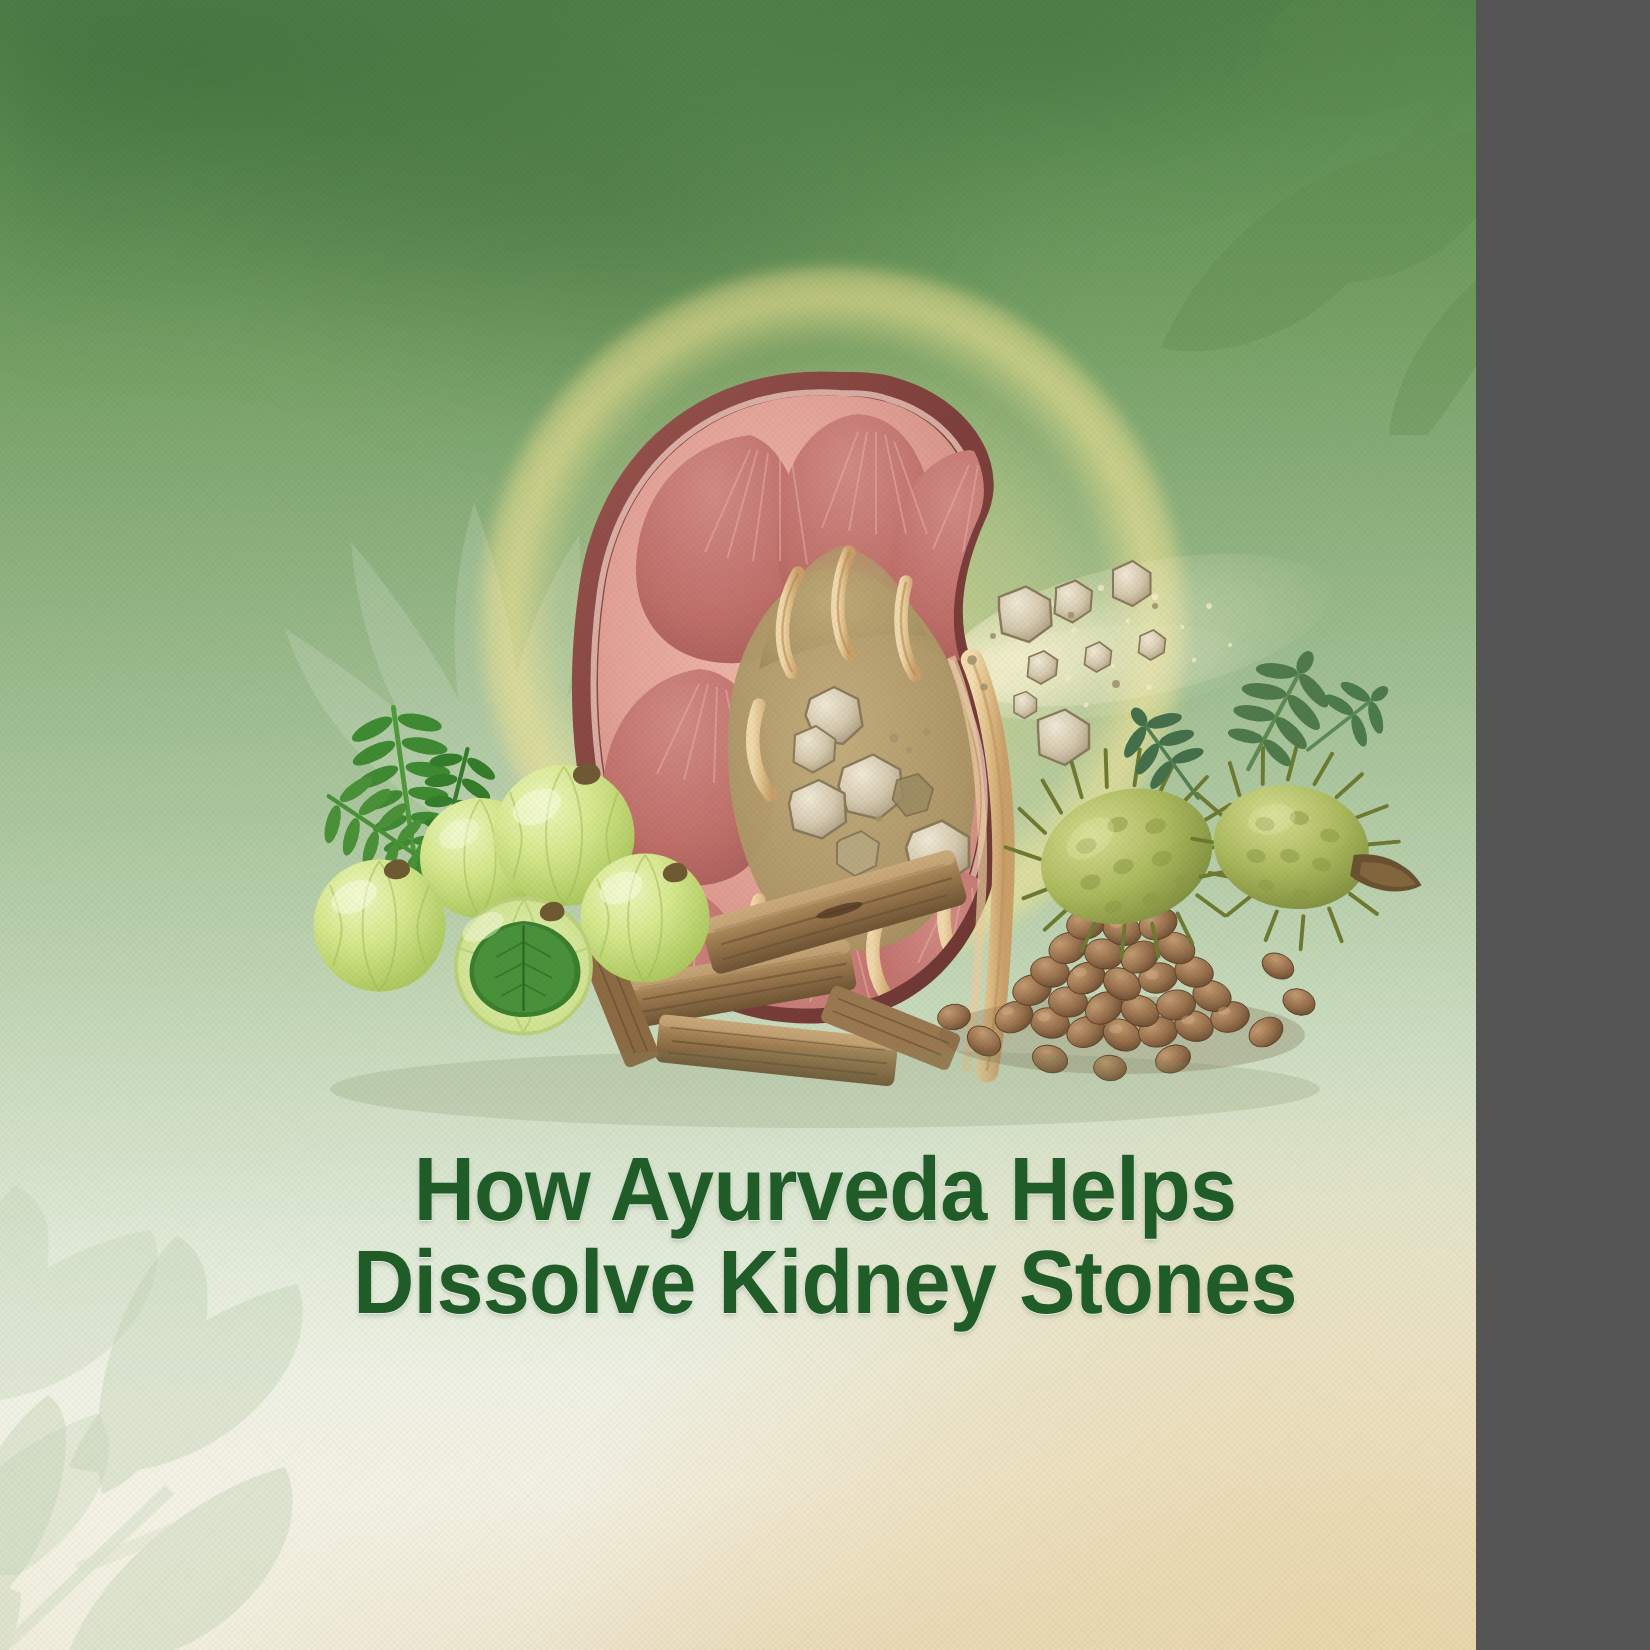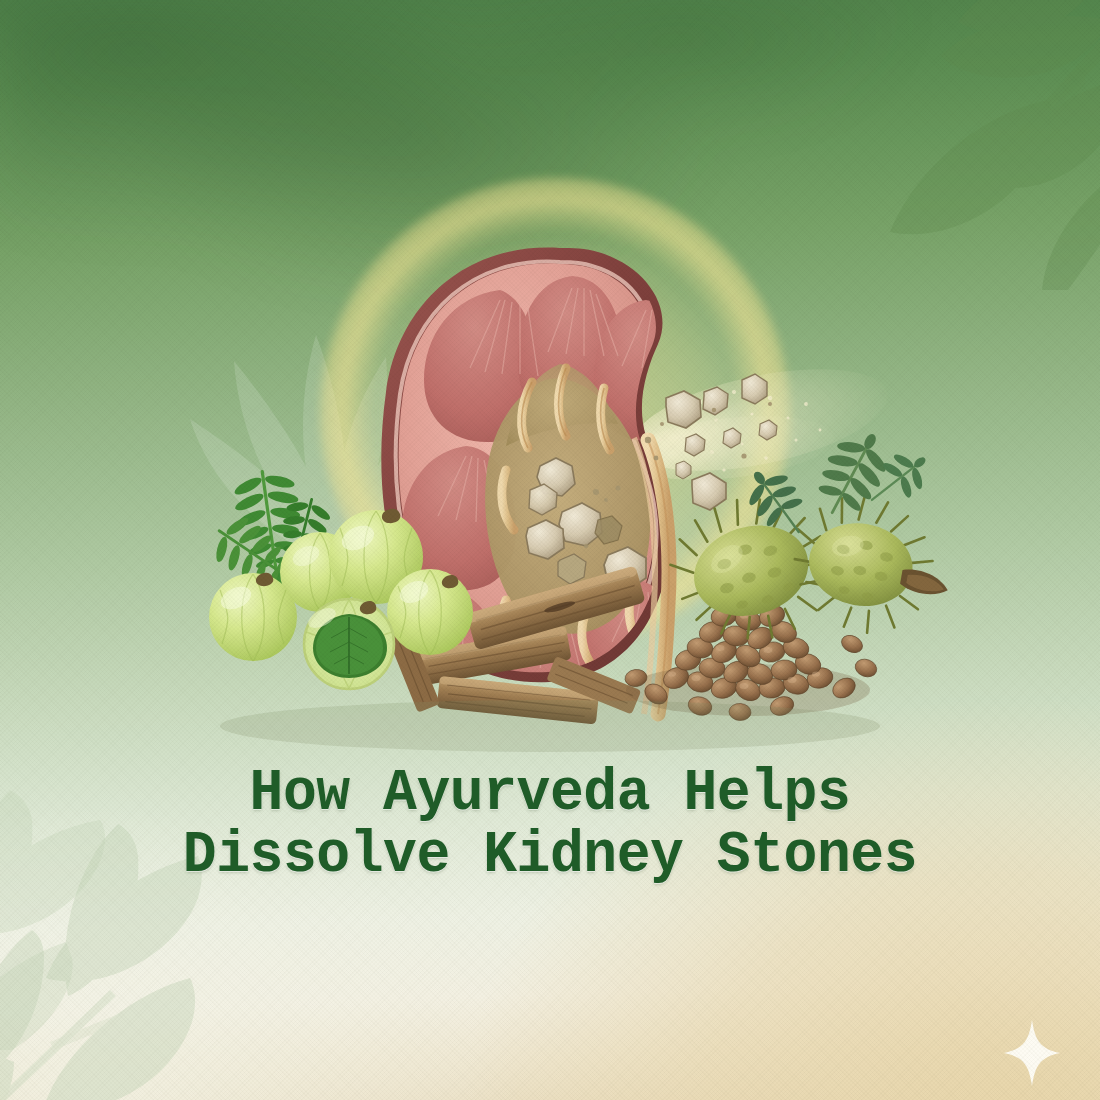"How Ayurveda Helps" .stage { font-family: Liberation Mono, monospace -> Liberation Sans, sans-serif; width: 1100px -> 984px }
